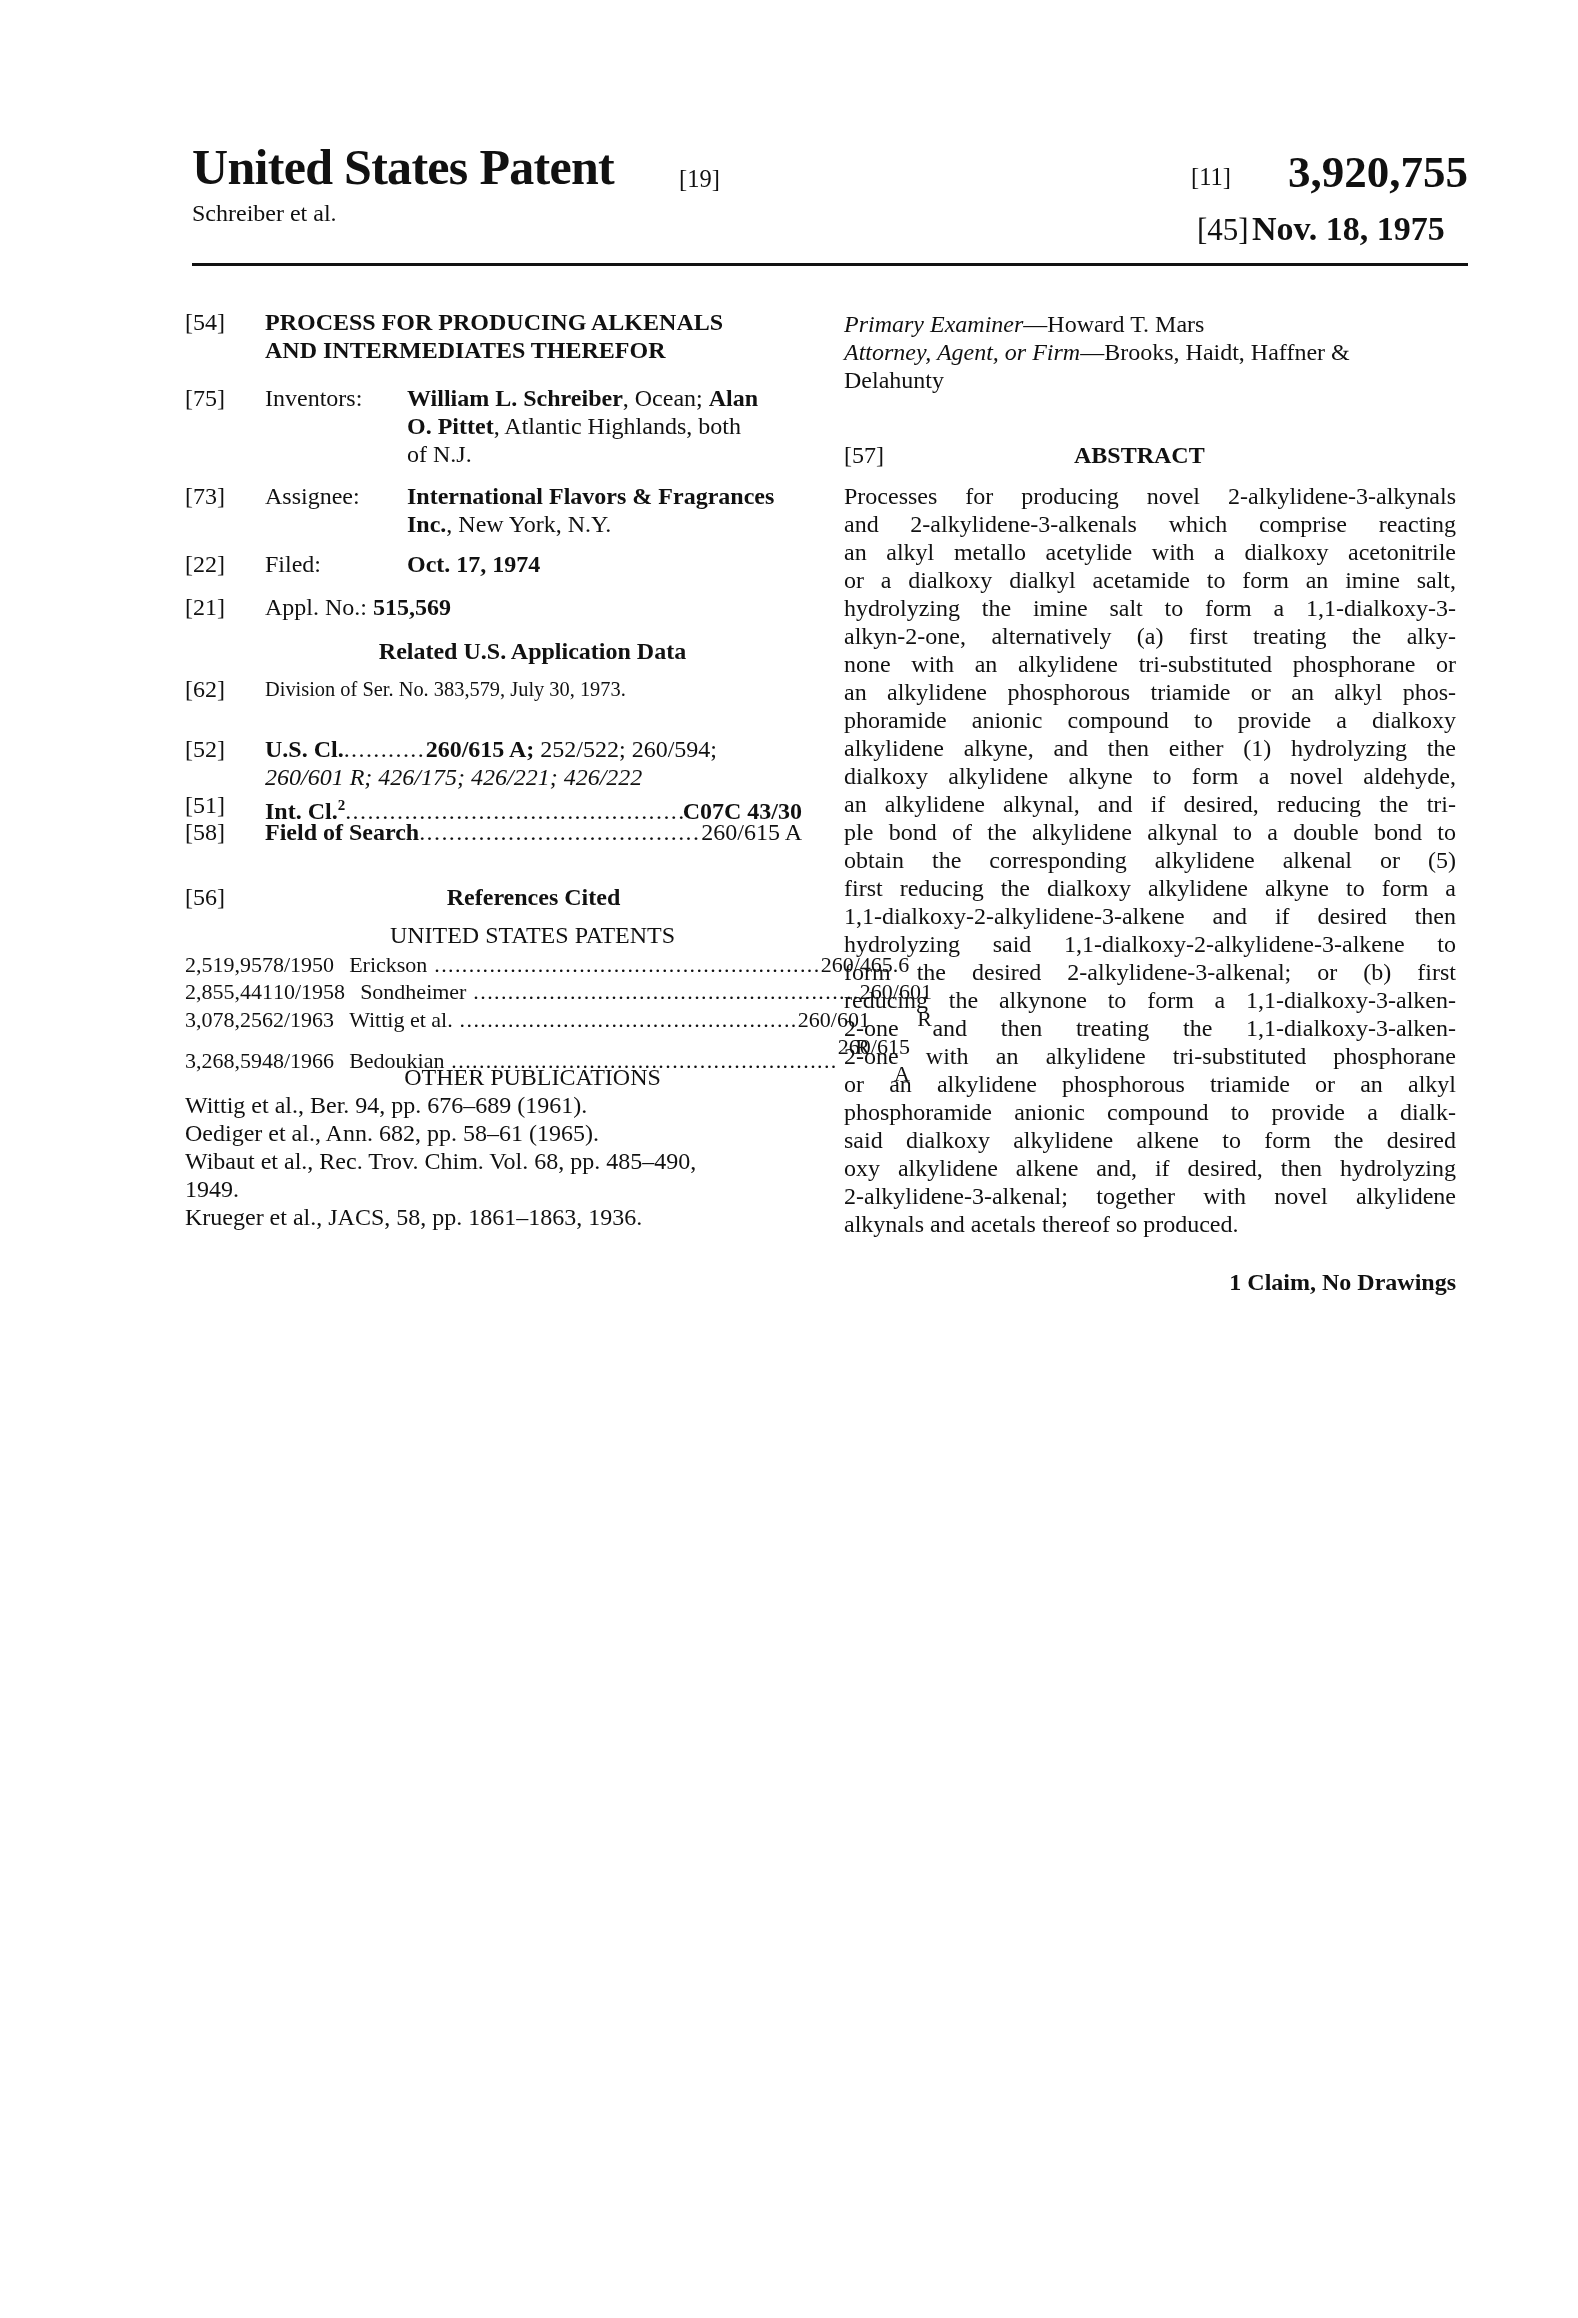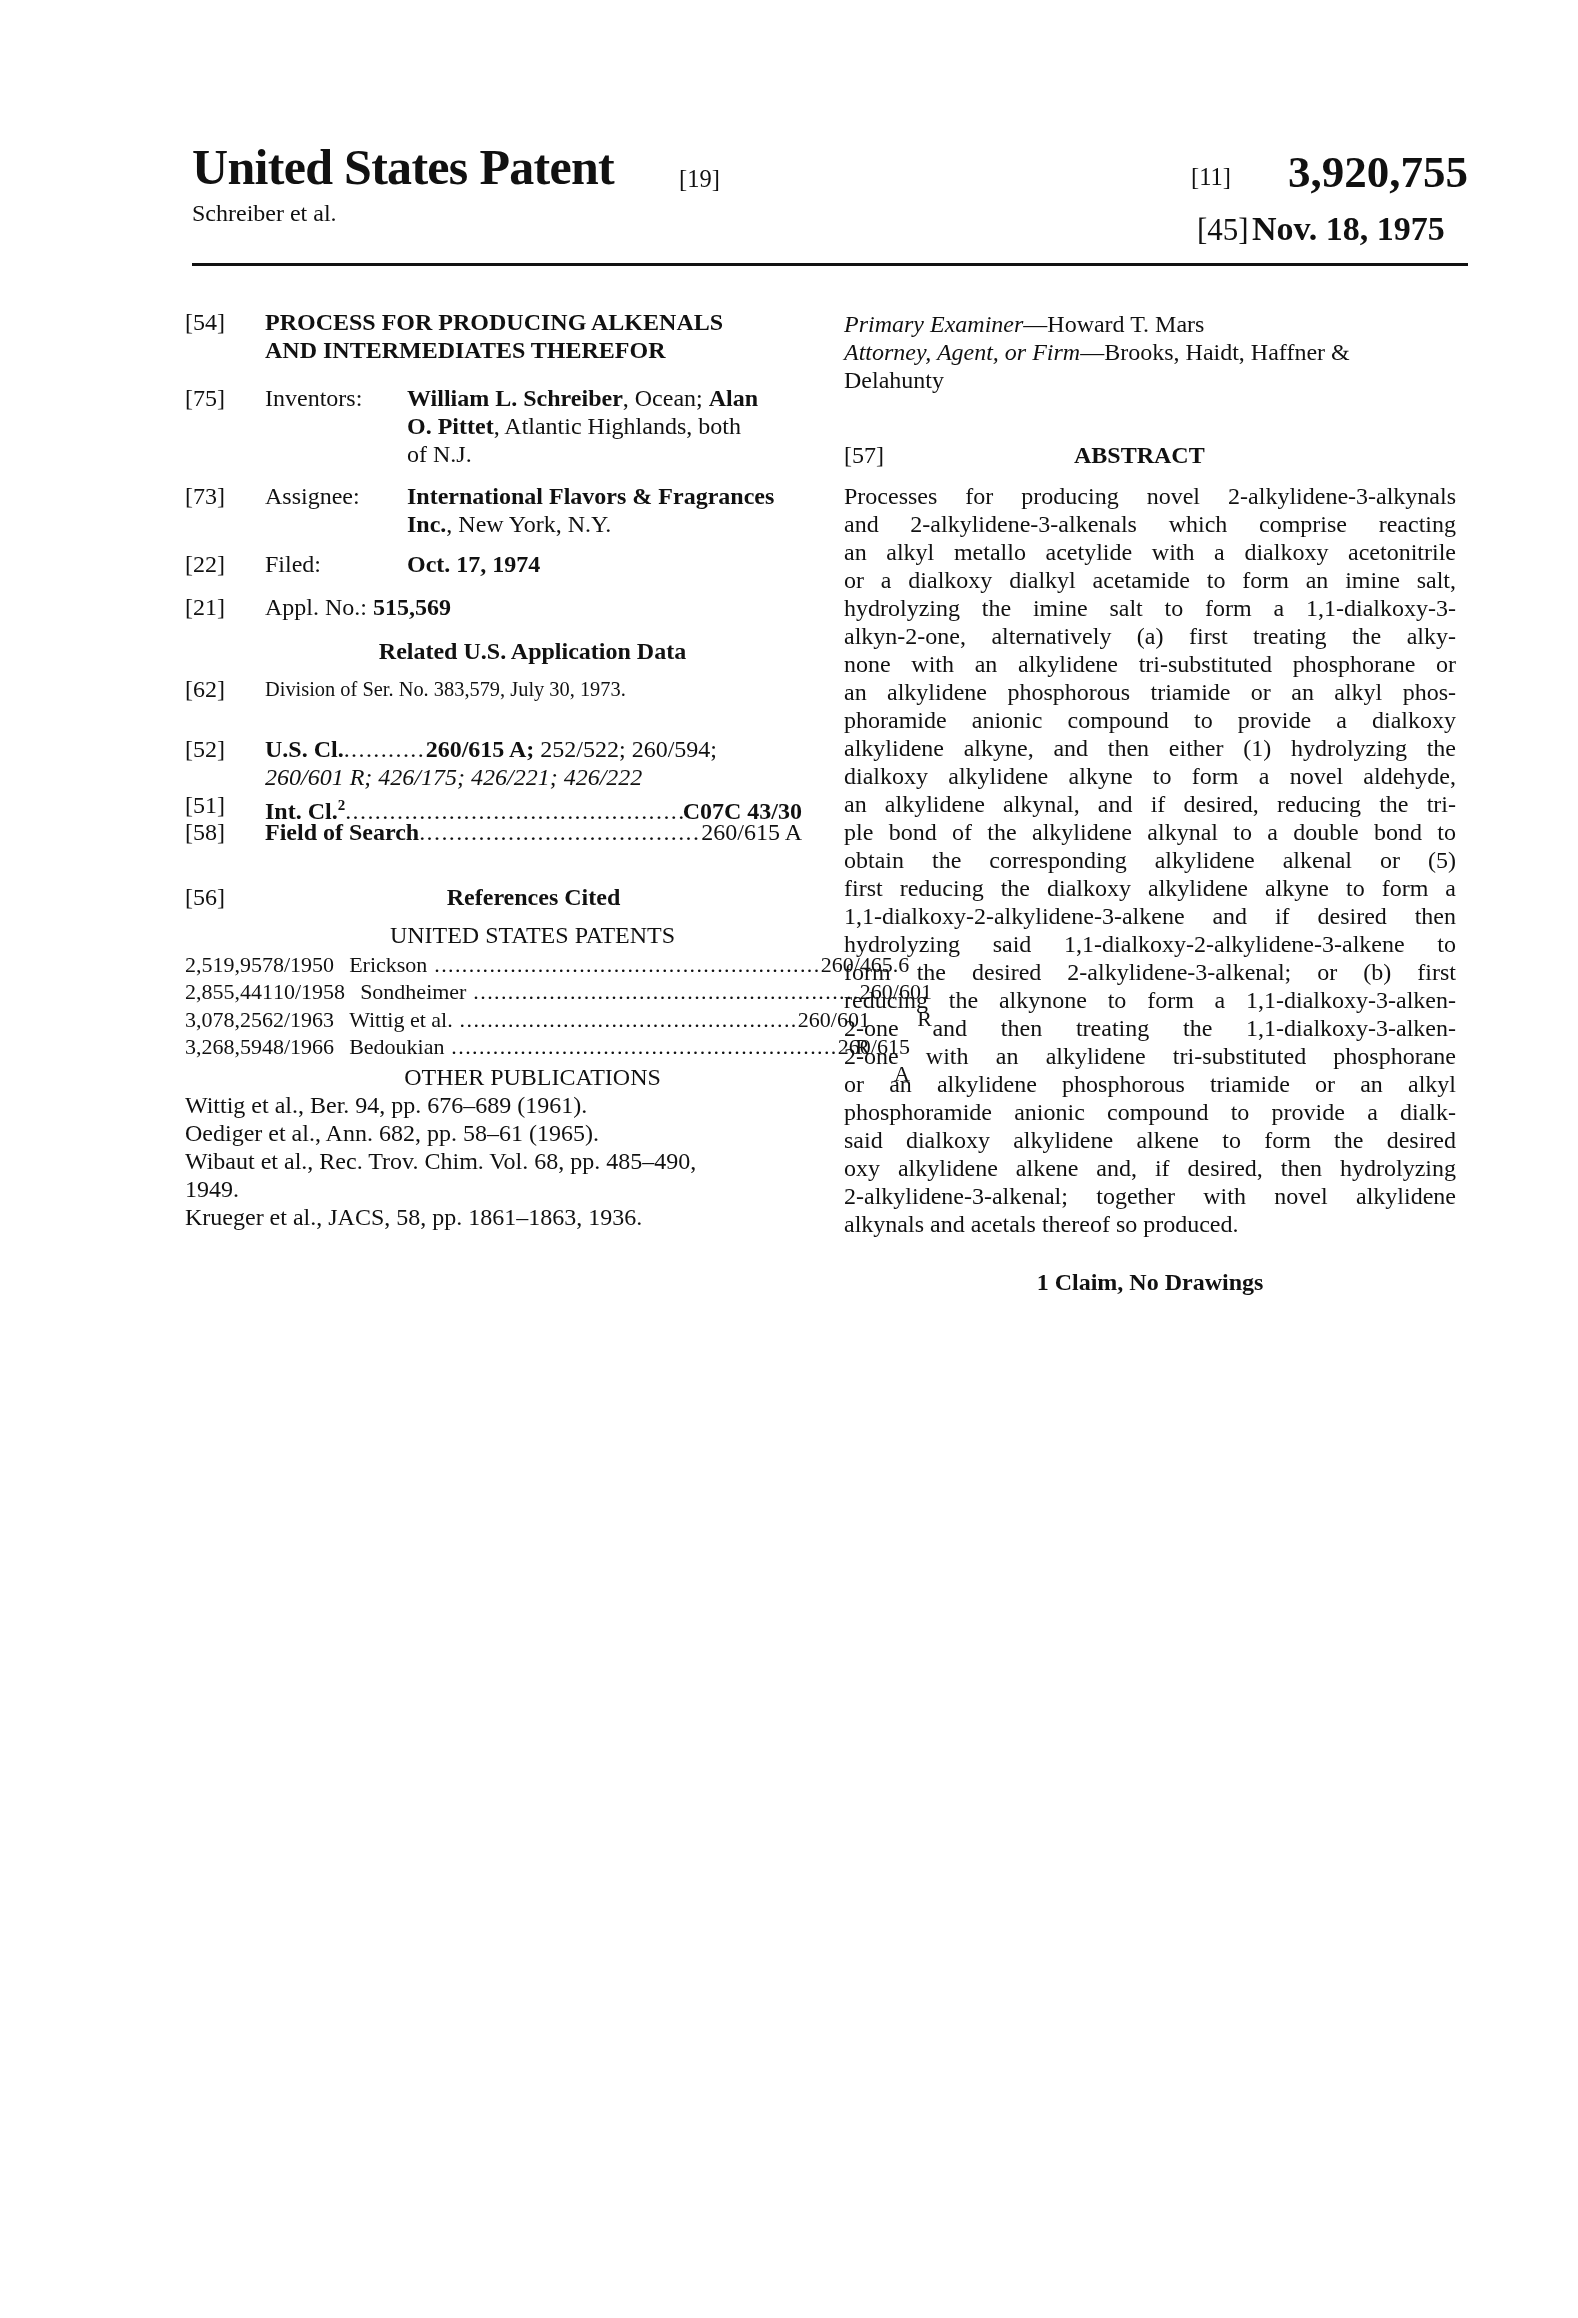"3,268,594" div.cite-row { align-items: none -> center }
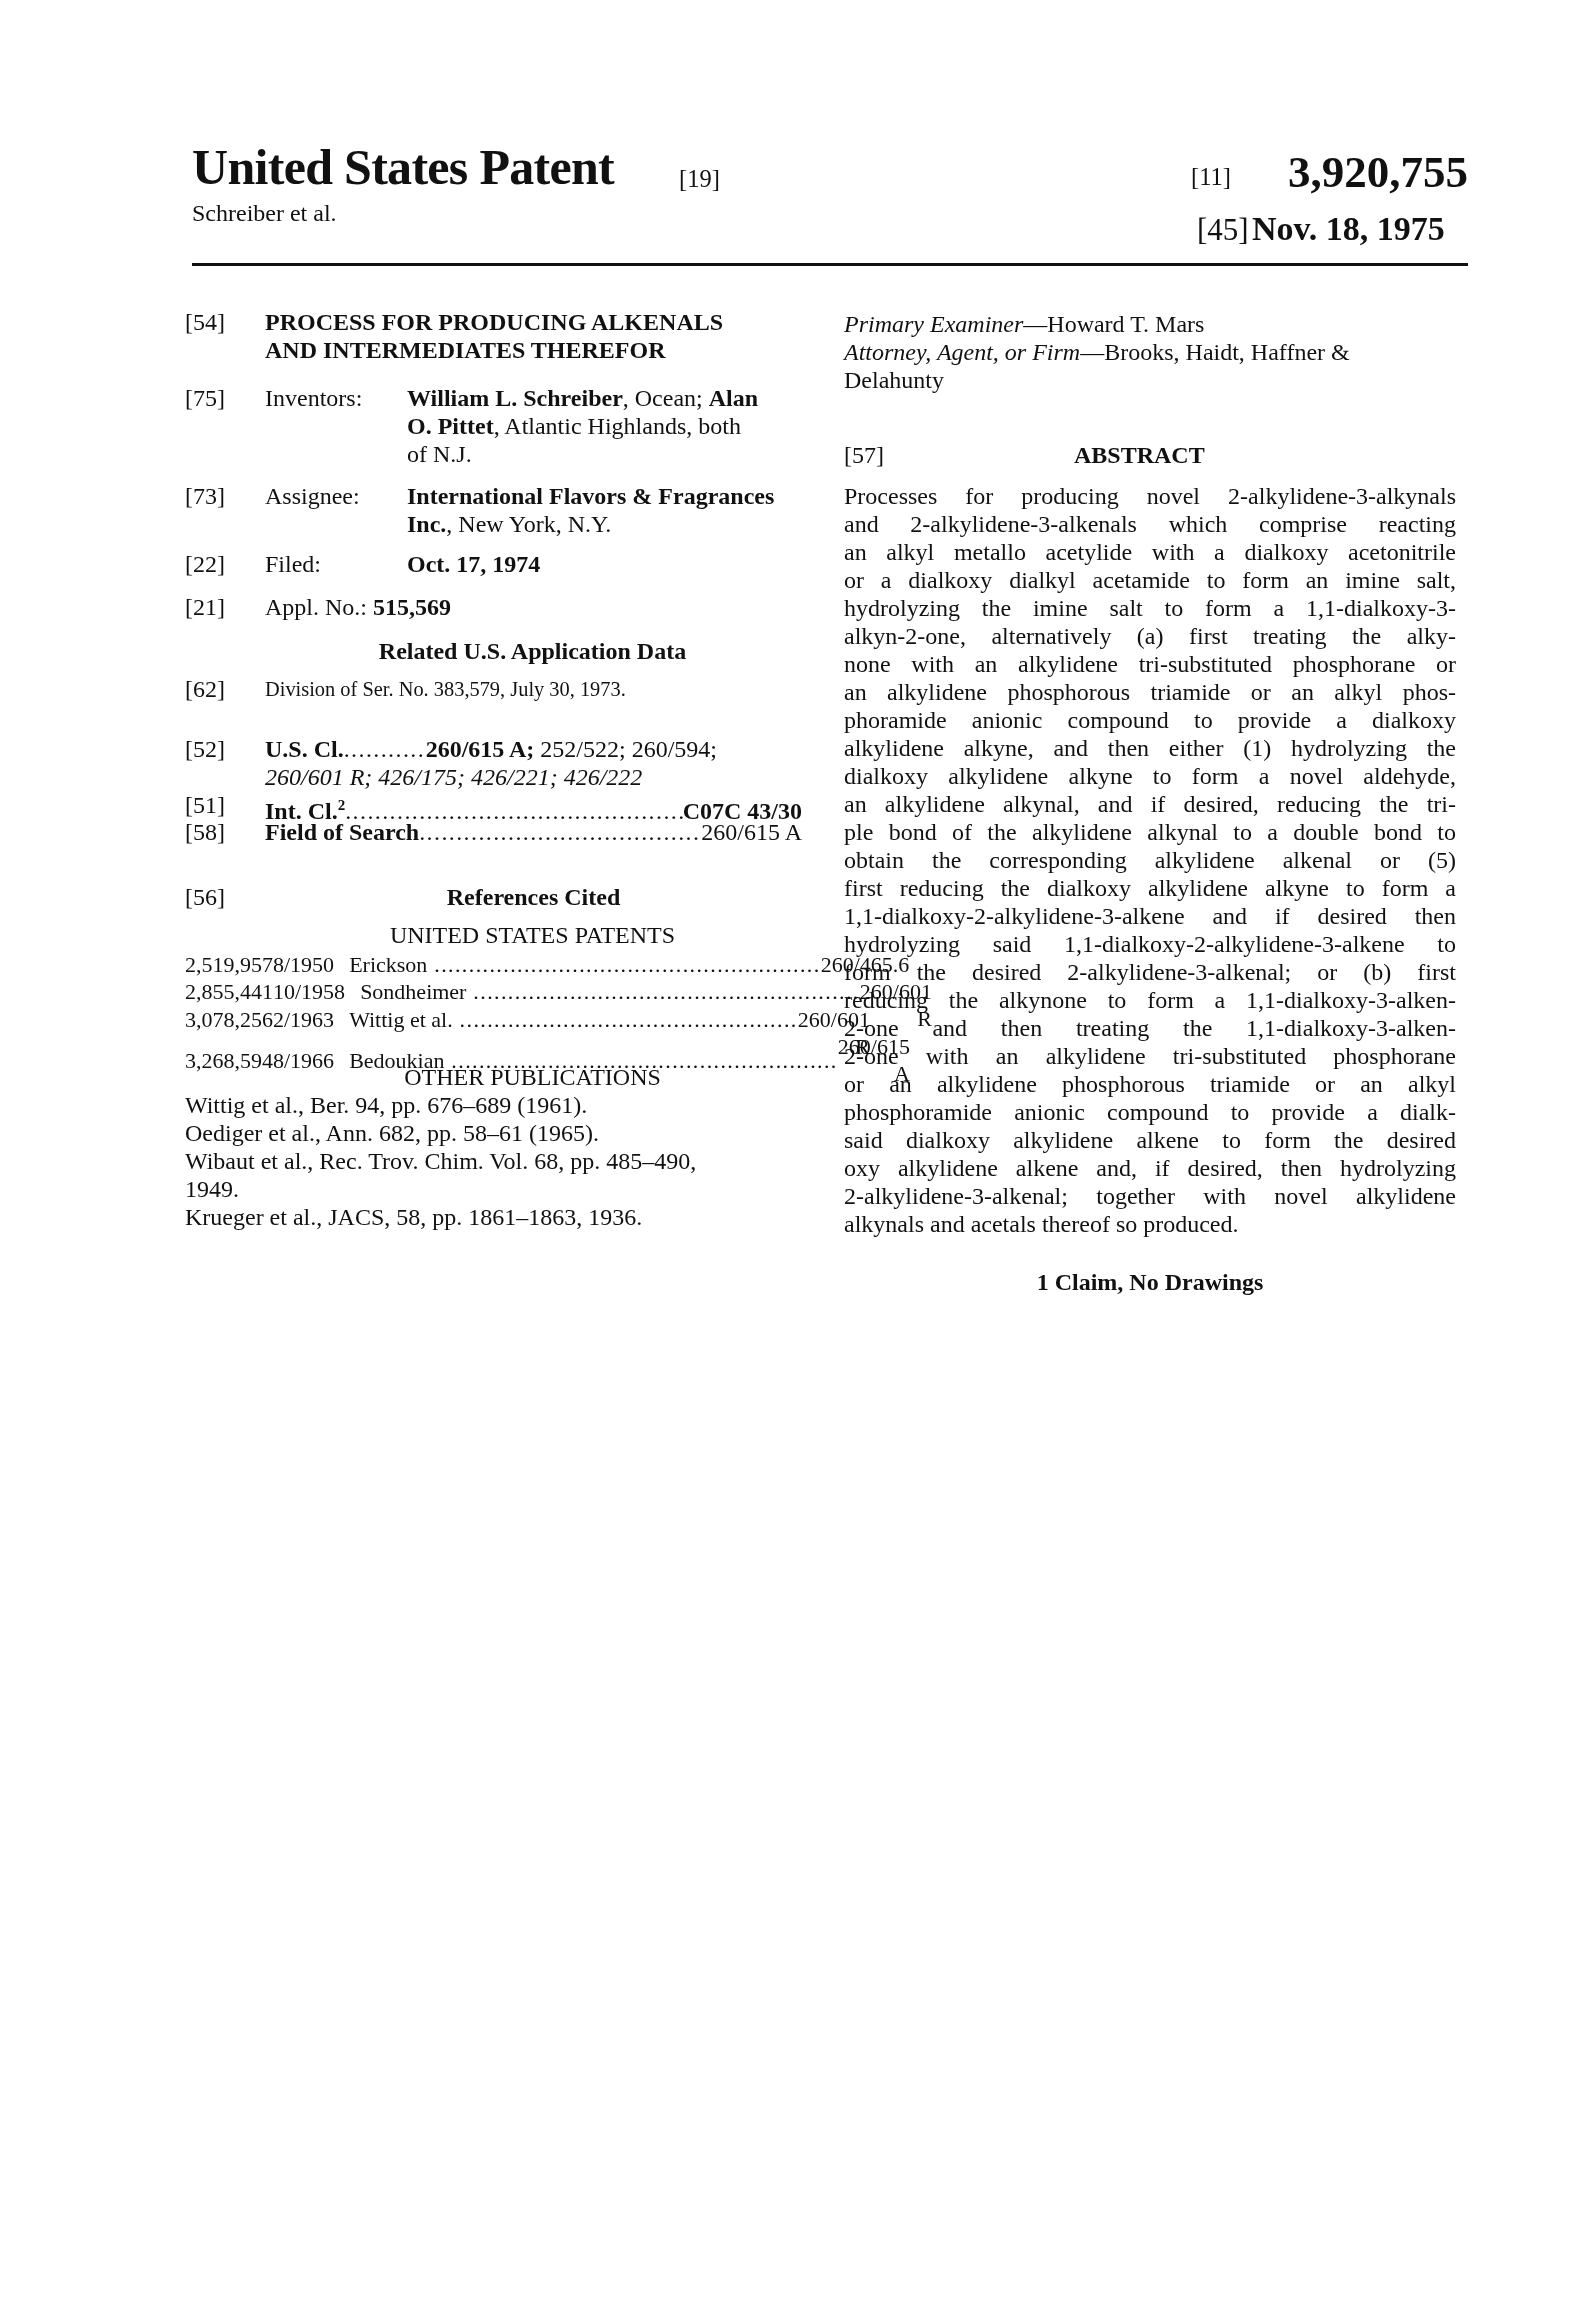"1 Claim, No Drawings" div.rc { text-align: none -> right }
